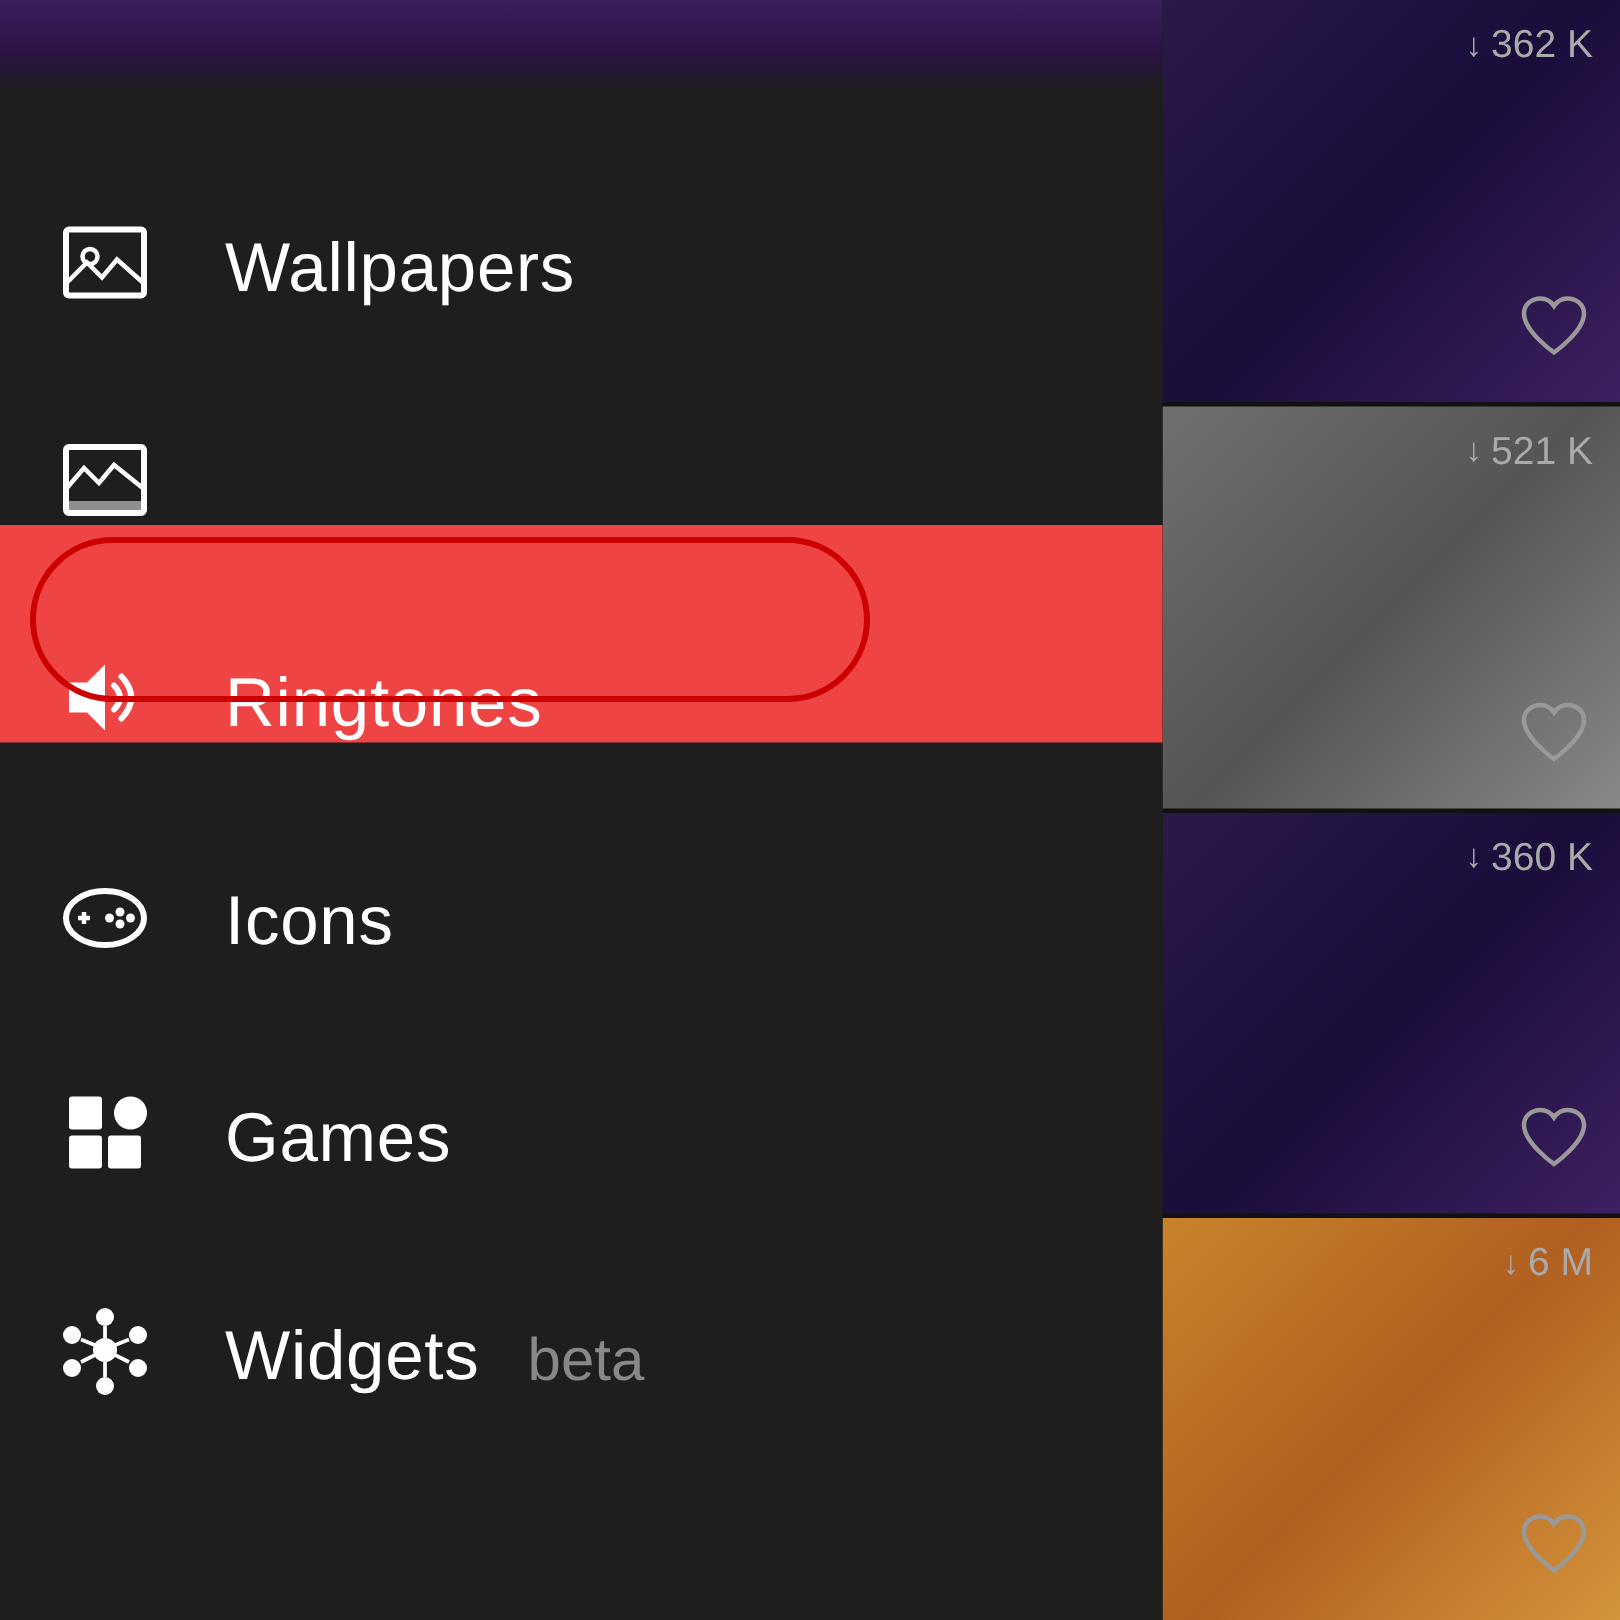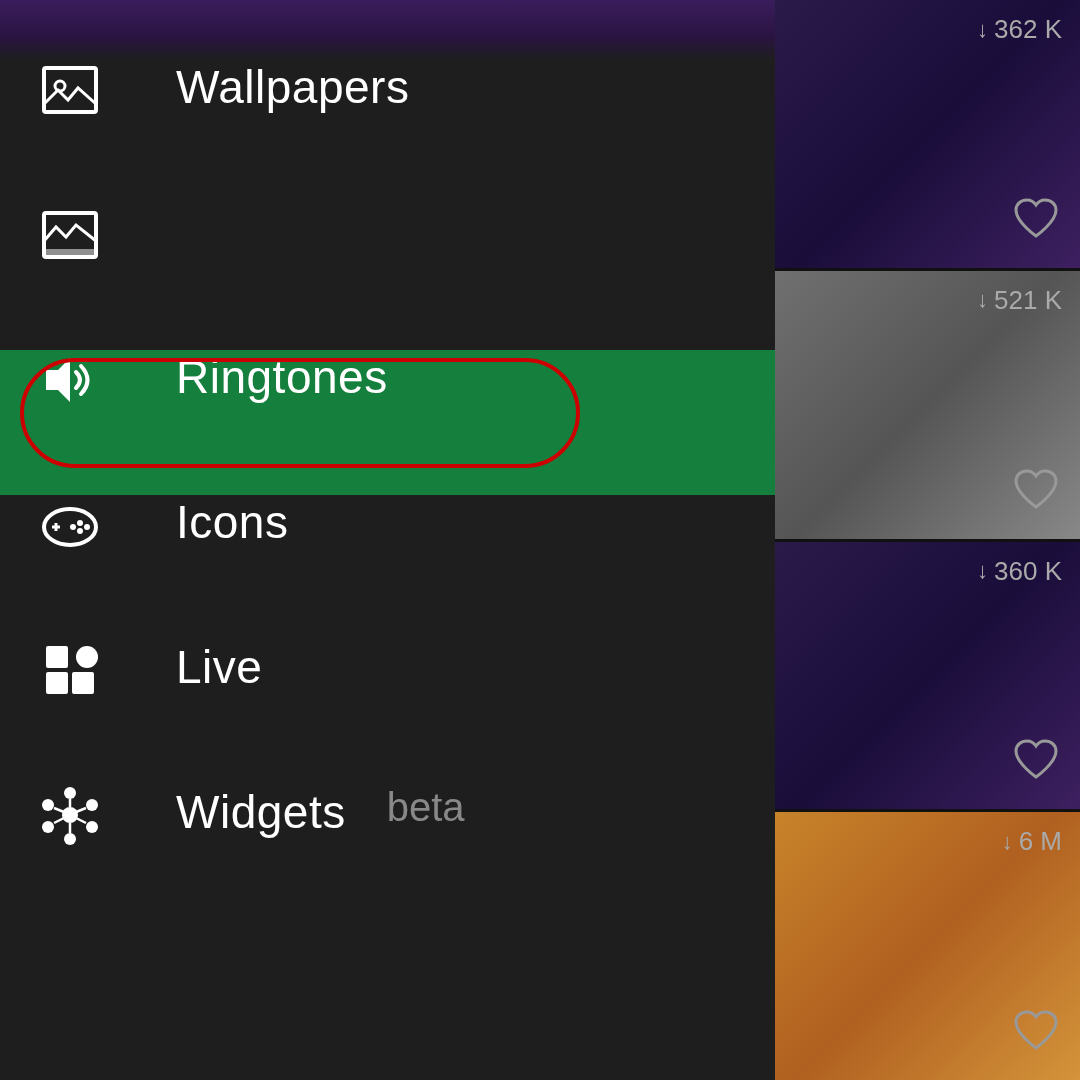"Wallpapers" .menu-item { align-items: flex-start -> flex-end; gap: 26px -> none }
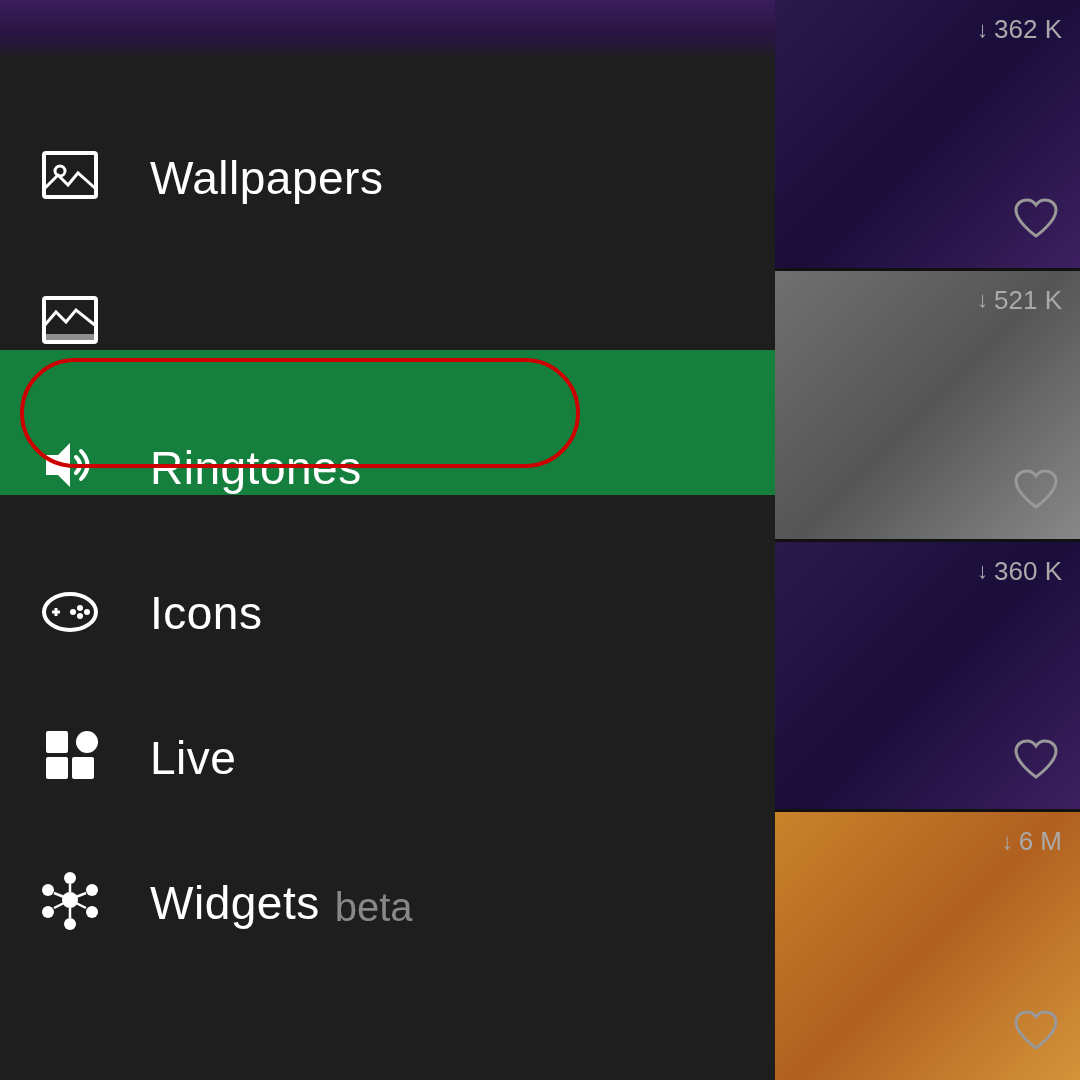"Ringtones" .menu-item.active { background: #15803d -> #ef4444 }
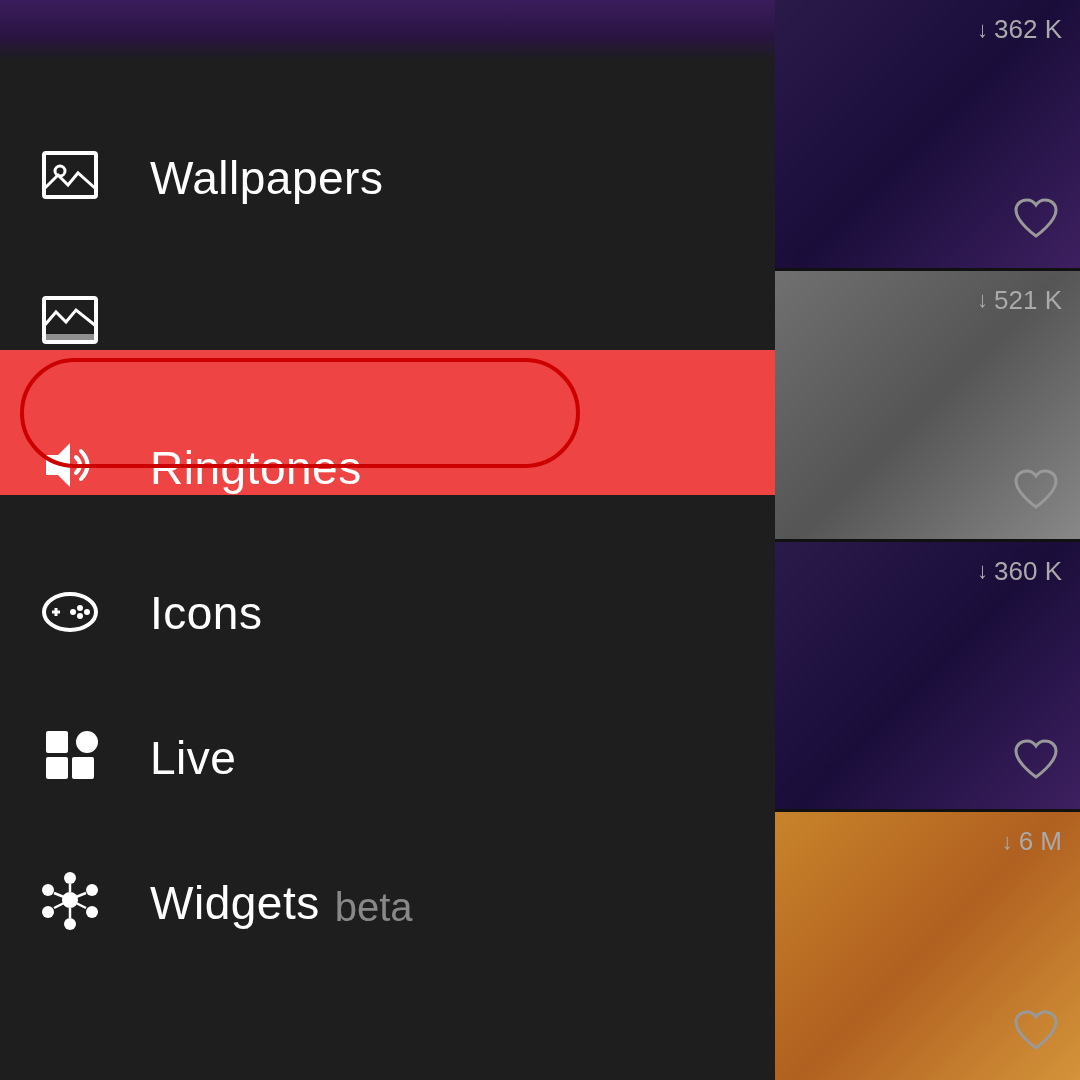"Live" span.menu-label { text: Live -> Games }
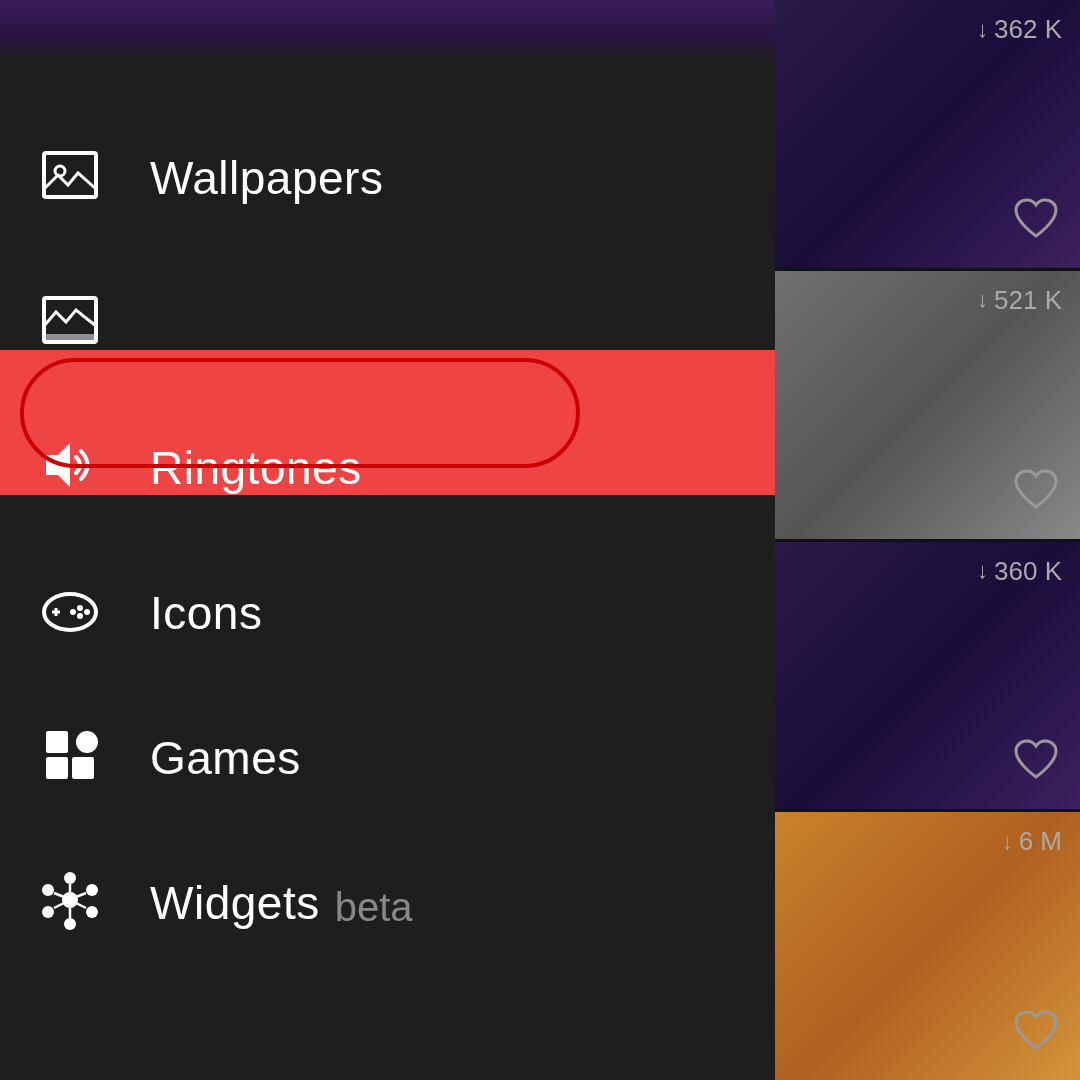"beta" .menu-label-beta { margin-left: 15px -> 32px }
